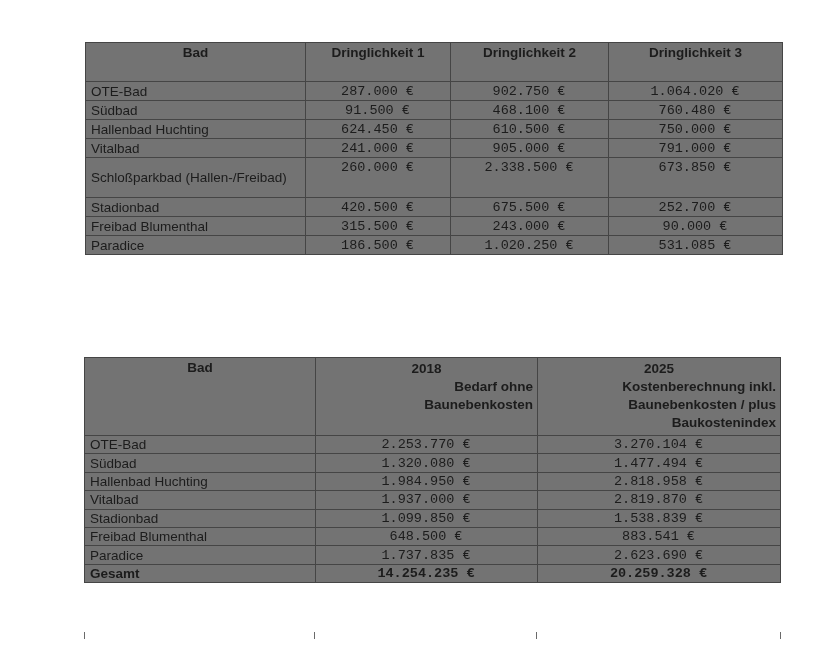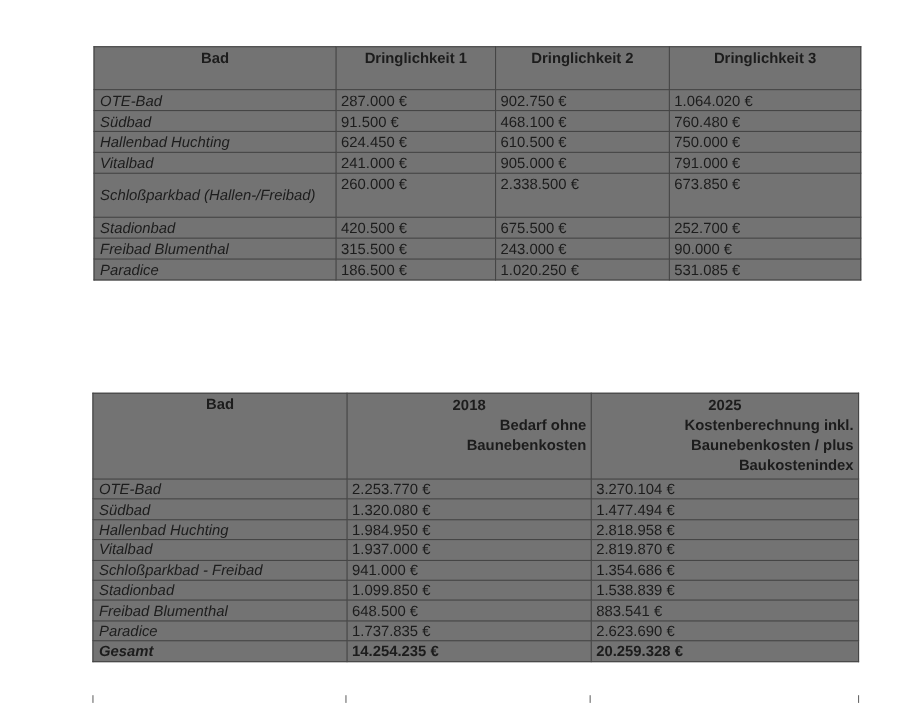"OTE-Bad" td.name { font-style: italic -> none }
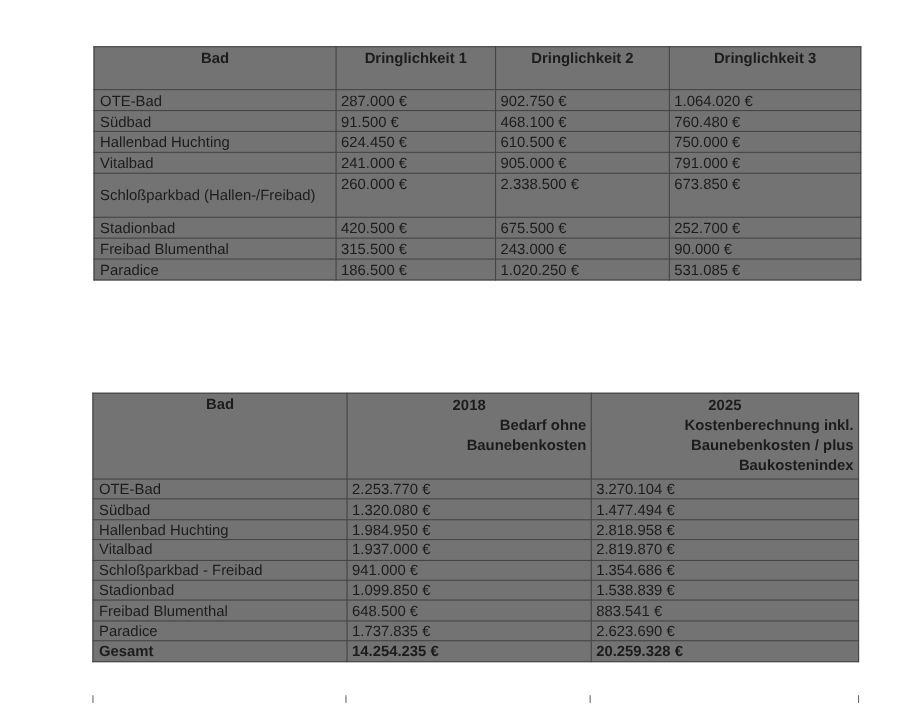"287.000 €" td.num { font-family: none -> Liberation Mono, monospace; text-align: left -> center }
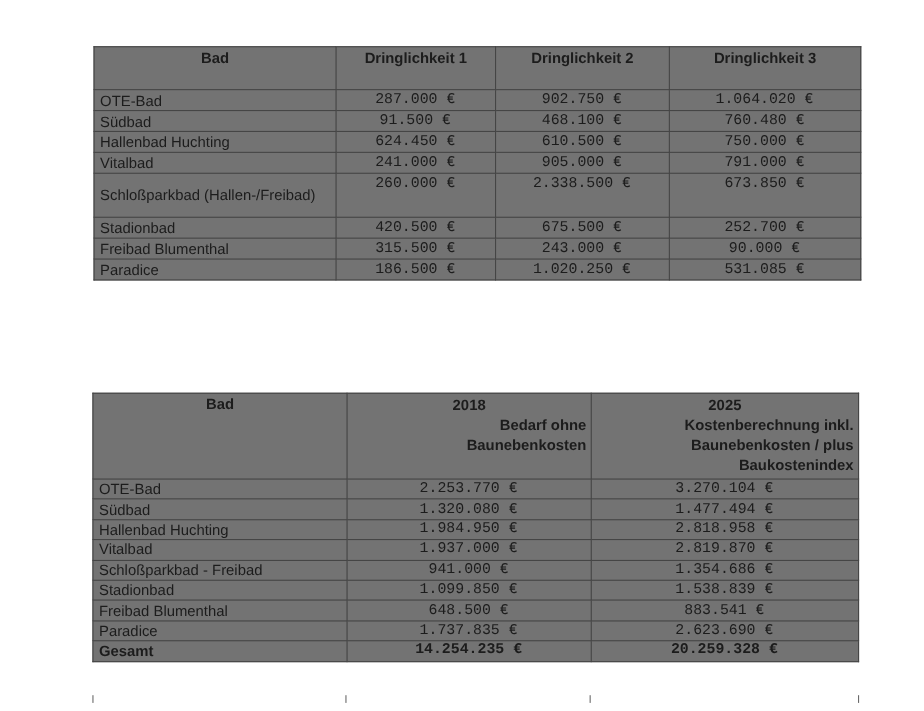"Schloßparkbad - Freibad" tr { html: <tr> <td>Schloßparkbad - Freibad</td> <td>941.000 €</td> <td>1.354.686 €</td> </tr> -> none }
